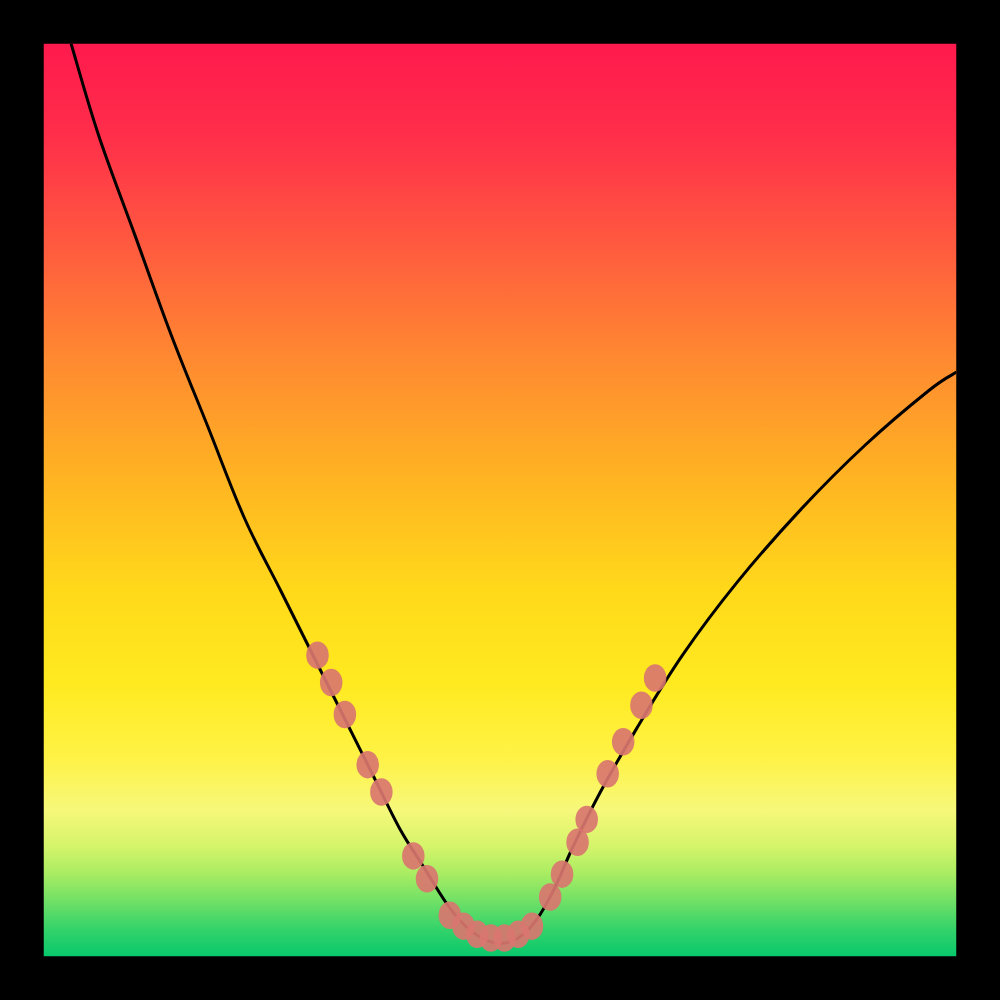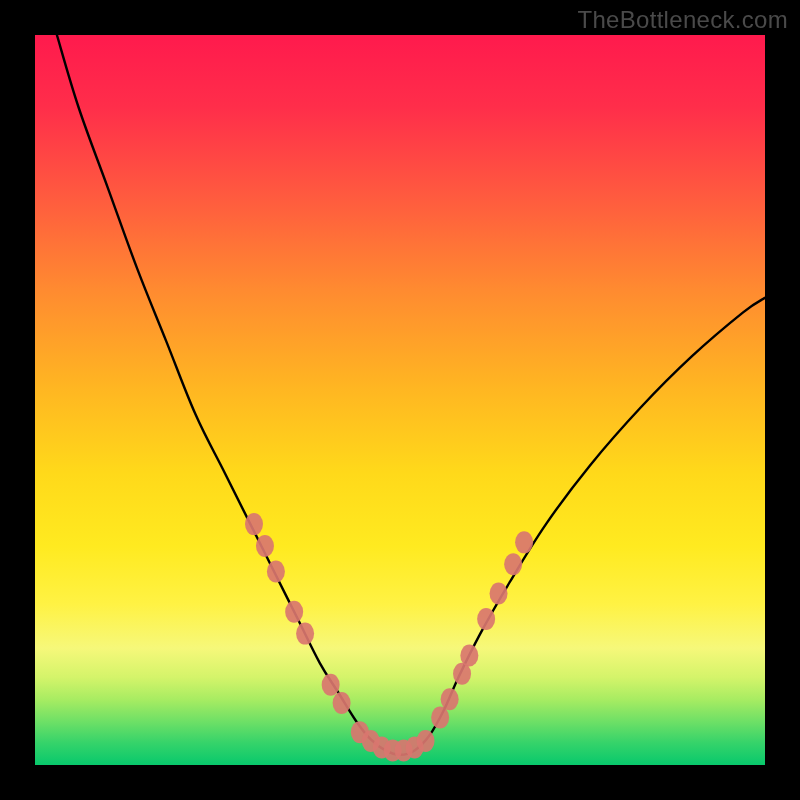"TheBottleneck.com" div.watermark { html: <div>TheBottleneck.com</div> -> none }
